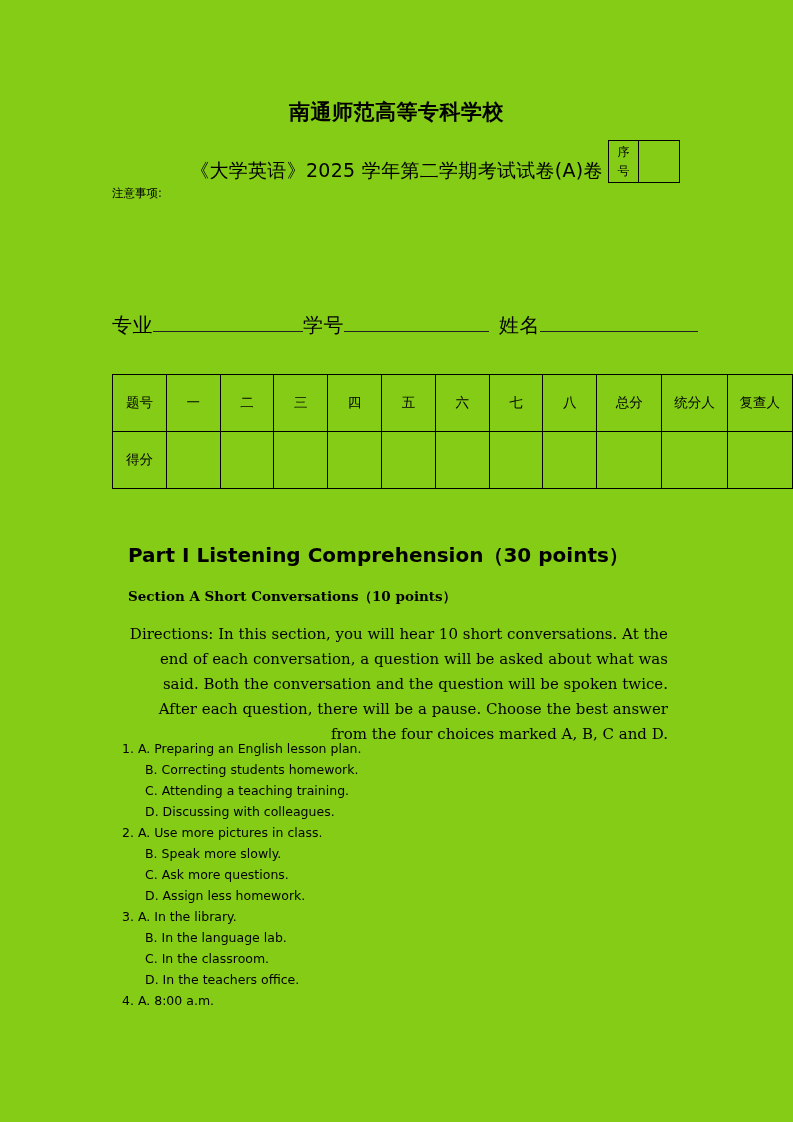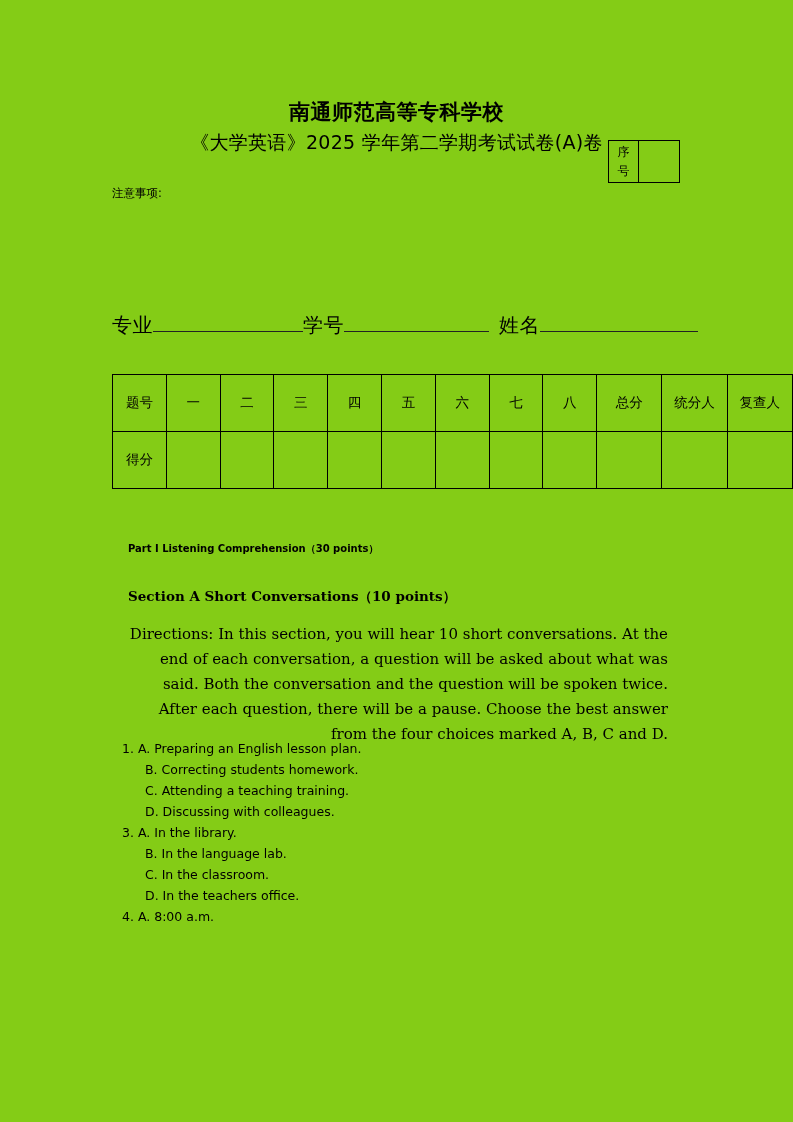"《大学英语》2025 学年第二学期考试试卷(A)卷" .exam-subtitle { top: 130px -> 158px }
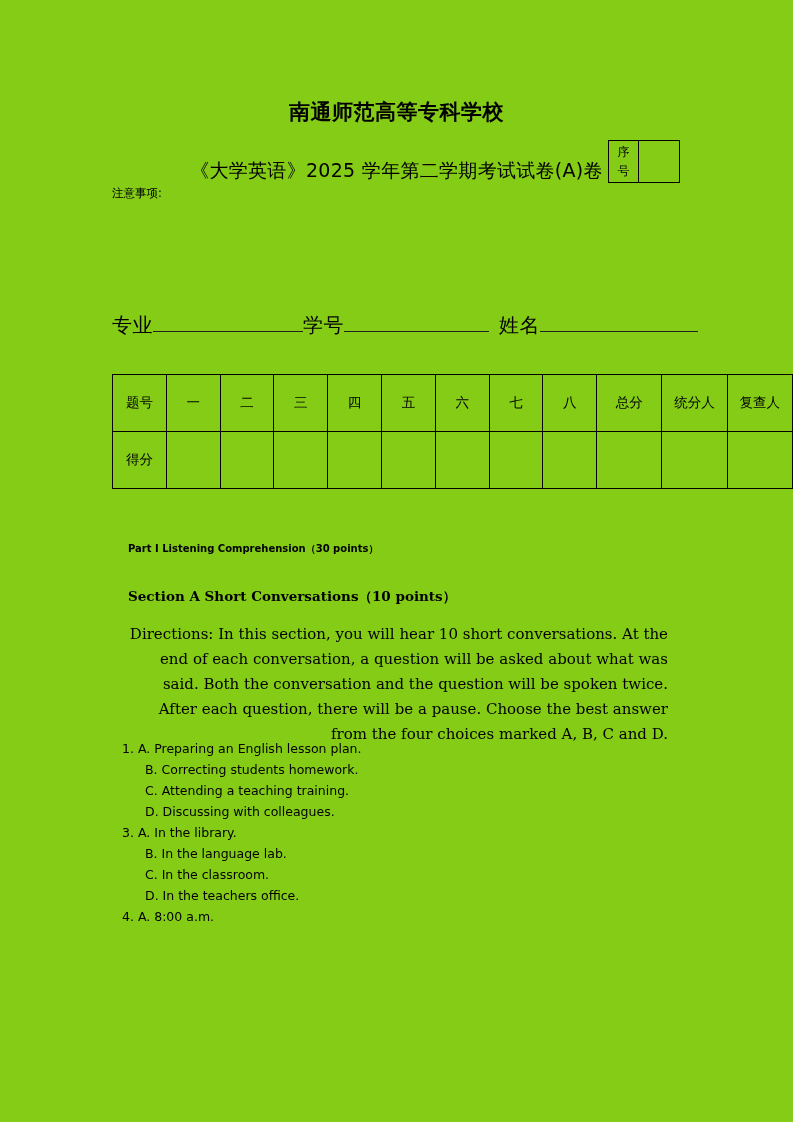"Part I Listening Comprehension（30" .part-heading { font-size: 10px -> 20px }
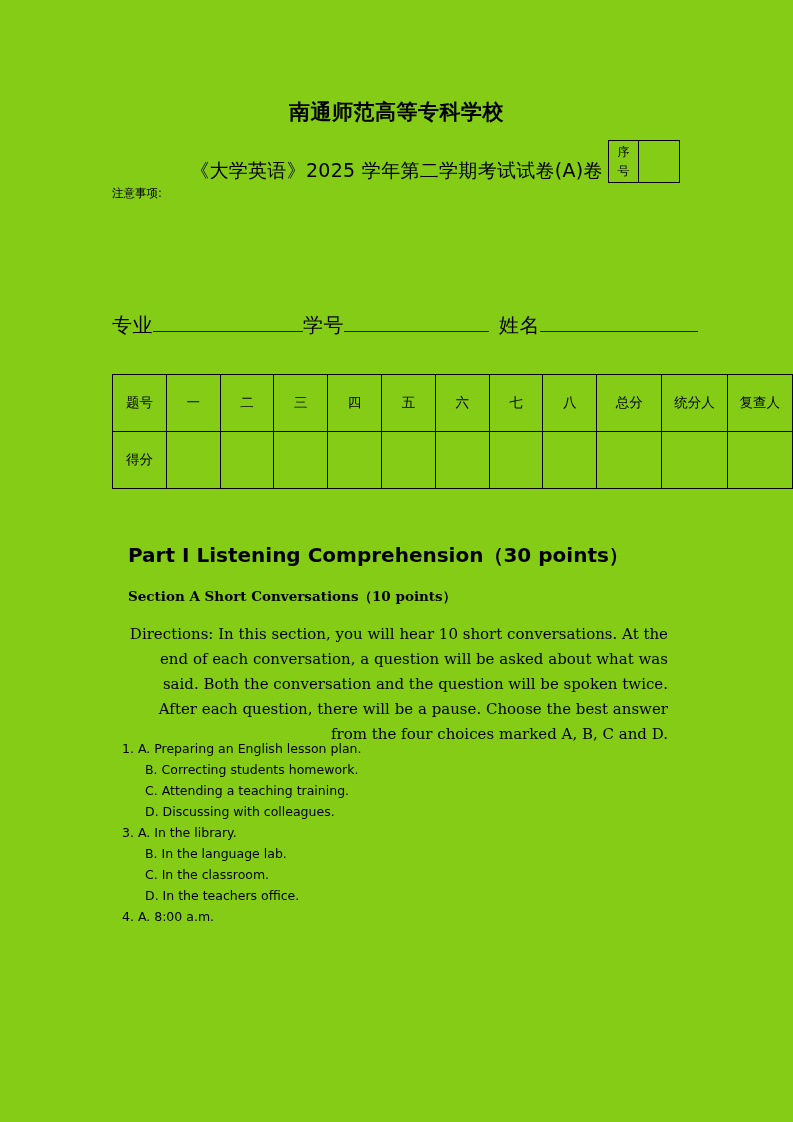"2. A. Use more pictures" div.q-block { html: none -> <div> <div> <span>2.</span> <span>A. Use more pictures in class.</span> </div> <div>B. Speak more slowly.</div> <div>C. Ask more questions.</div> <div>D. Assign less homework.</div> </div> }
